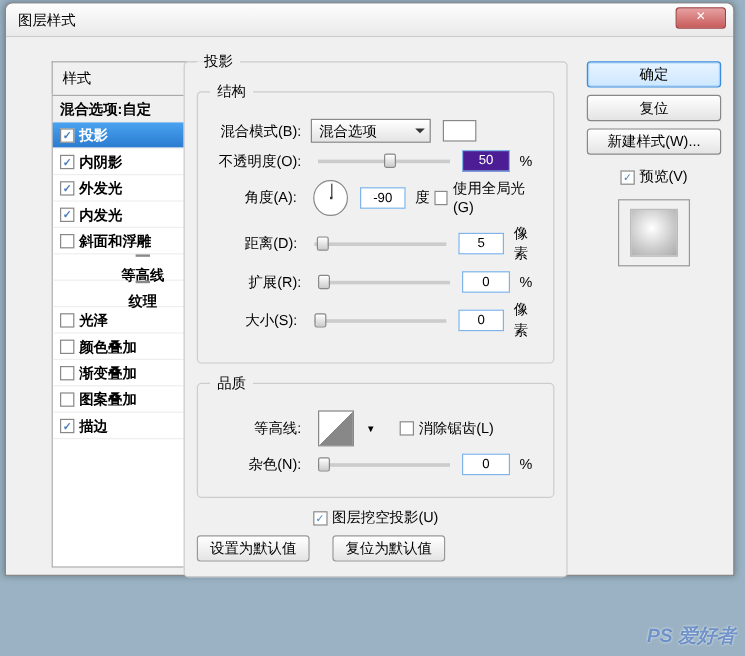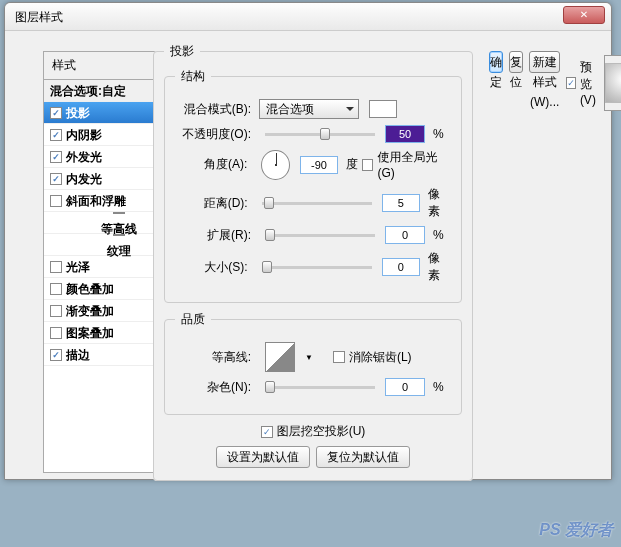"确定" .right-panel { flex-direction: none -> column }
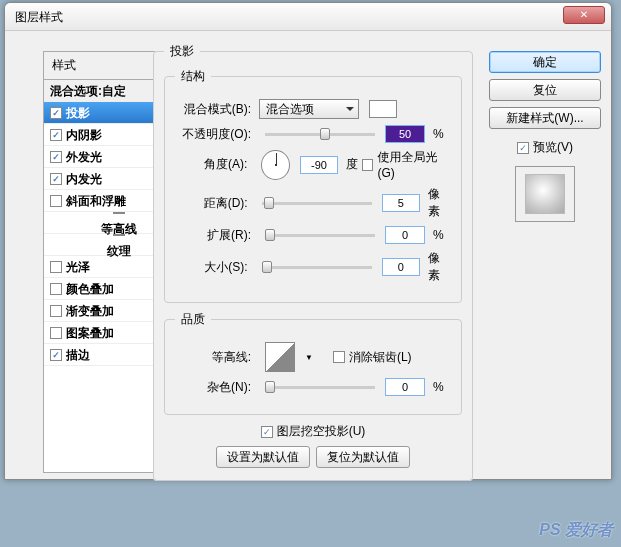"设置为默认值" .btns-row { gap: 6px -> 19px; justify-content: center -> flex-start }
